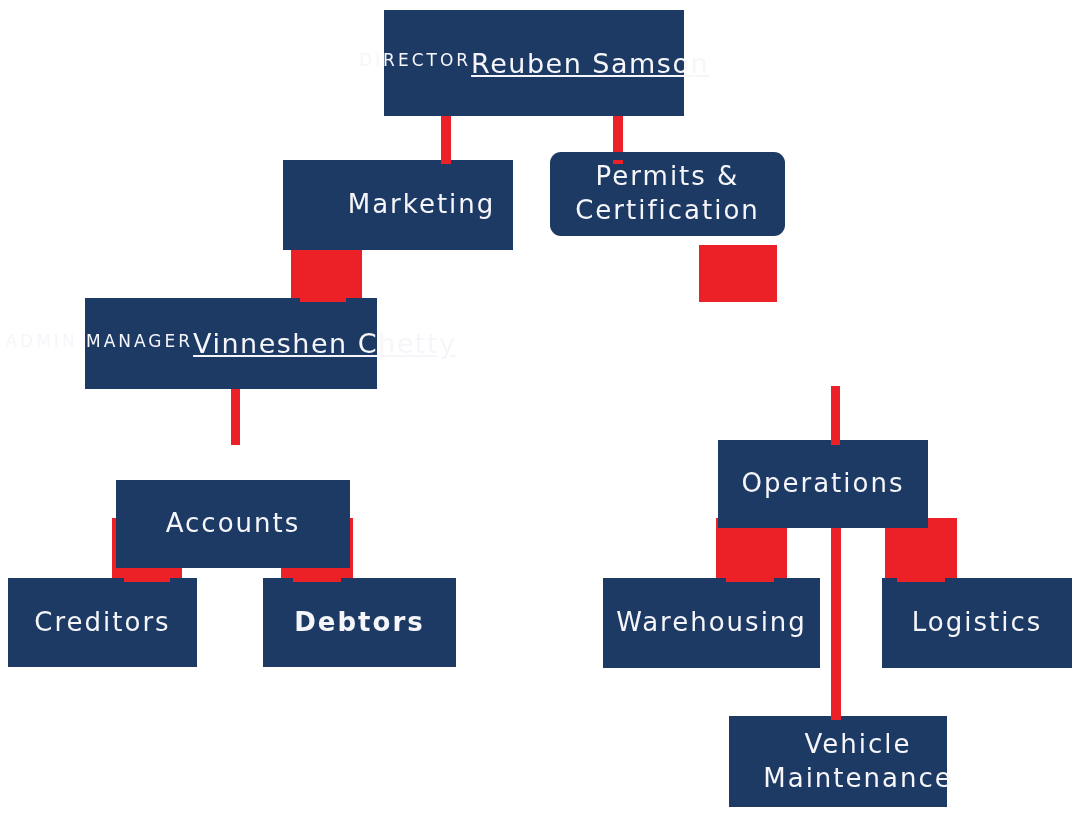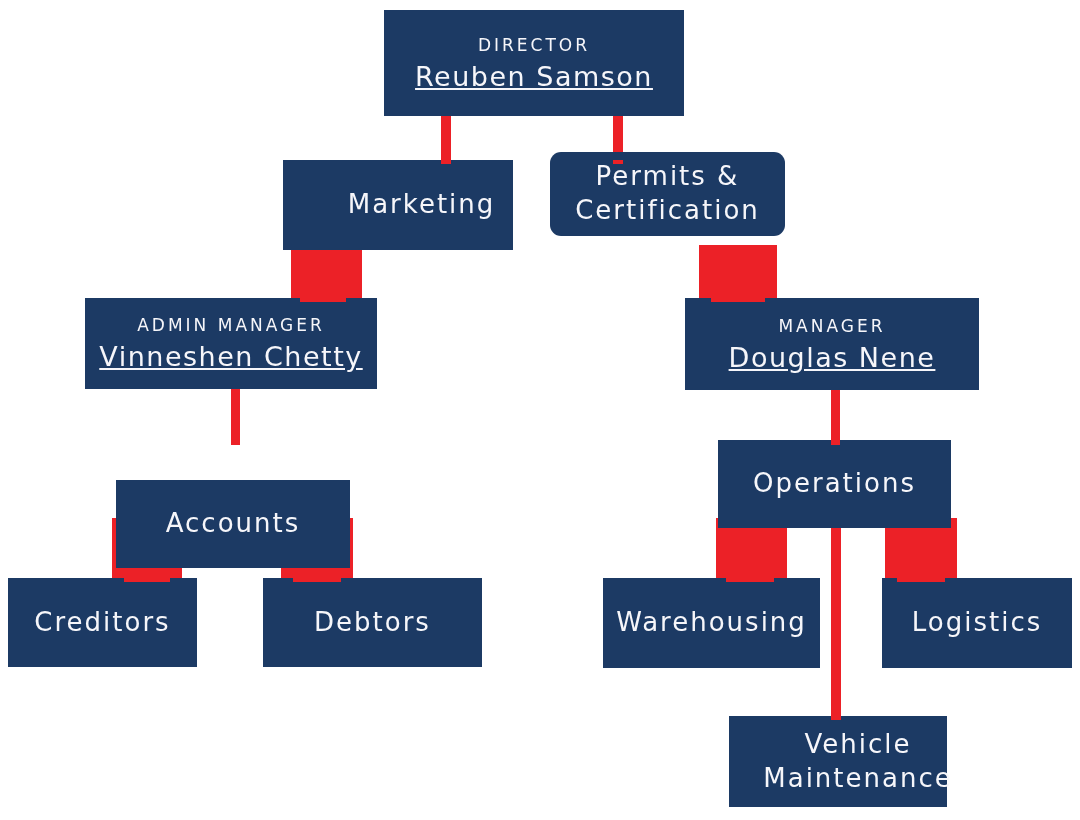"DIRECTOR" .node { flex-direction: column -> row }
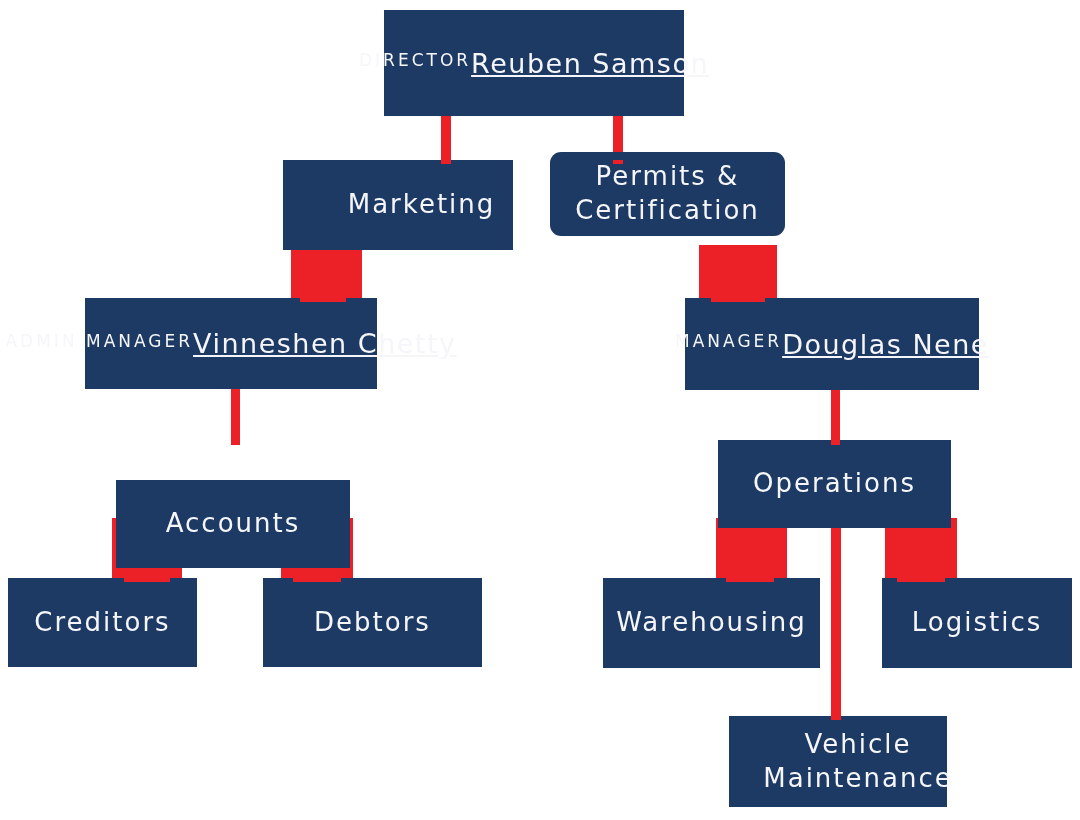"MANAGER" div.node { html: <div> <div>MANAGER</div> <div>Douglas Nene</div> </div> -> none }
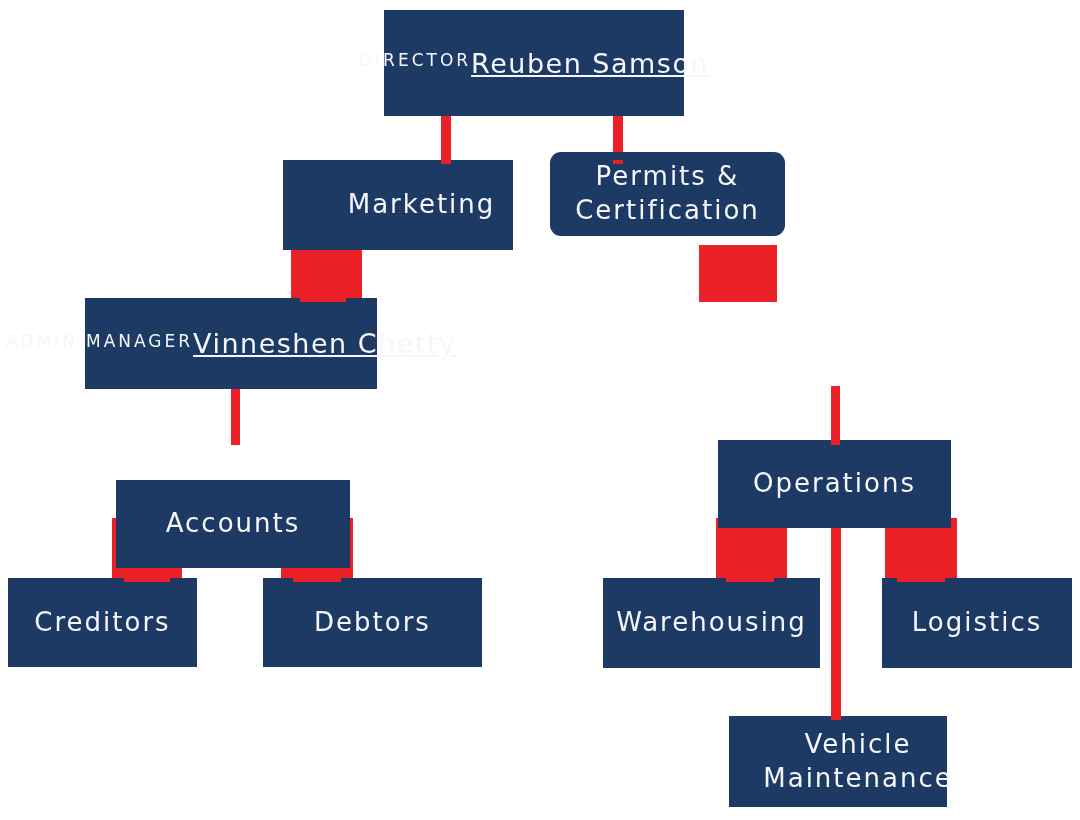"Operations" .n-operations { width: 233px -> 210px }
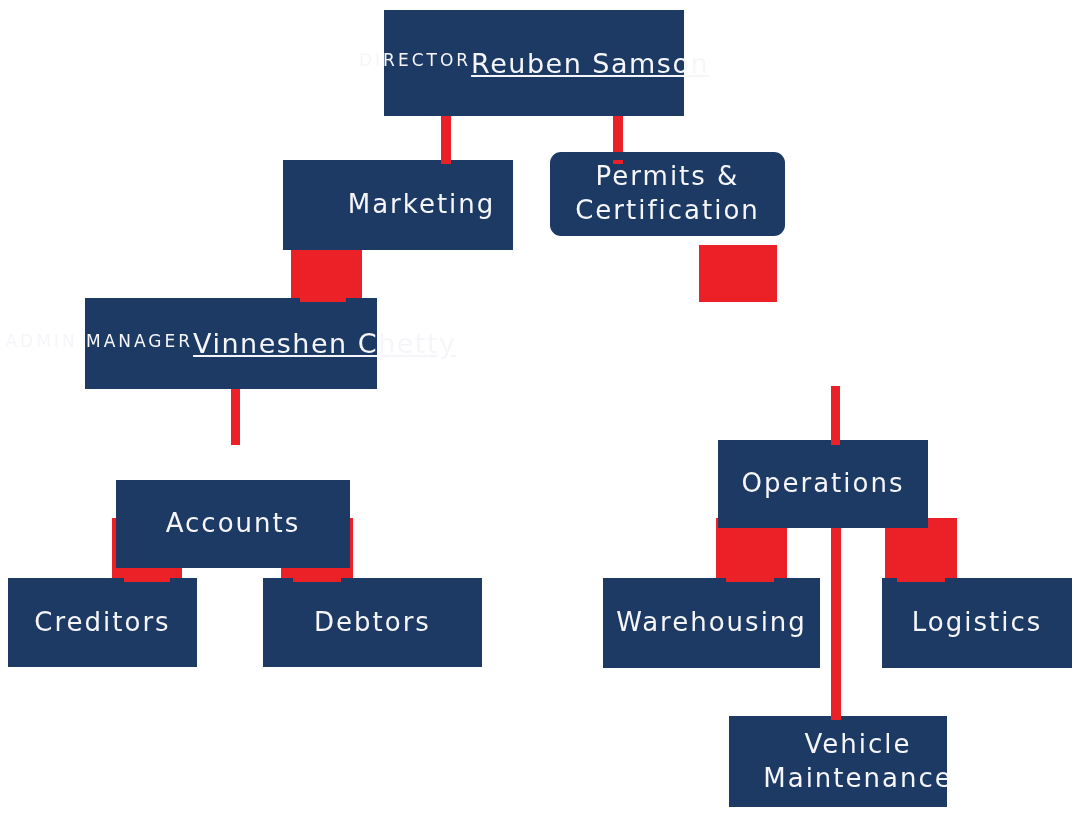"Debtors" .n-debtors { font-weight: none -> bold; width: 219px -> 193px }
